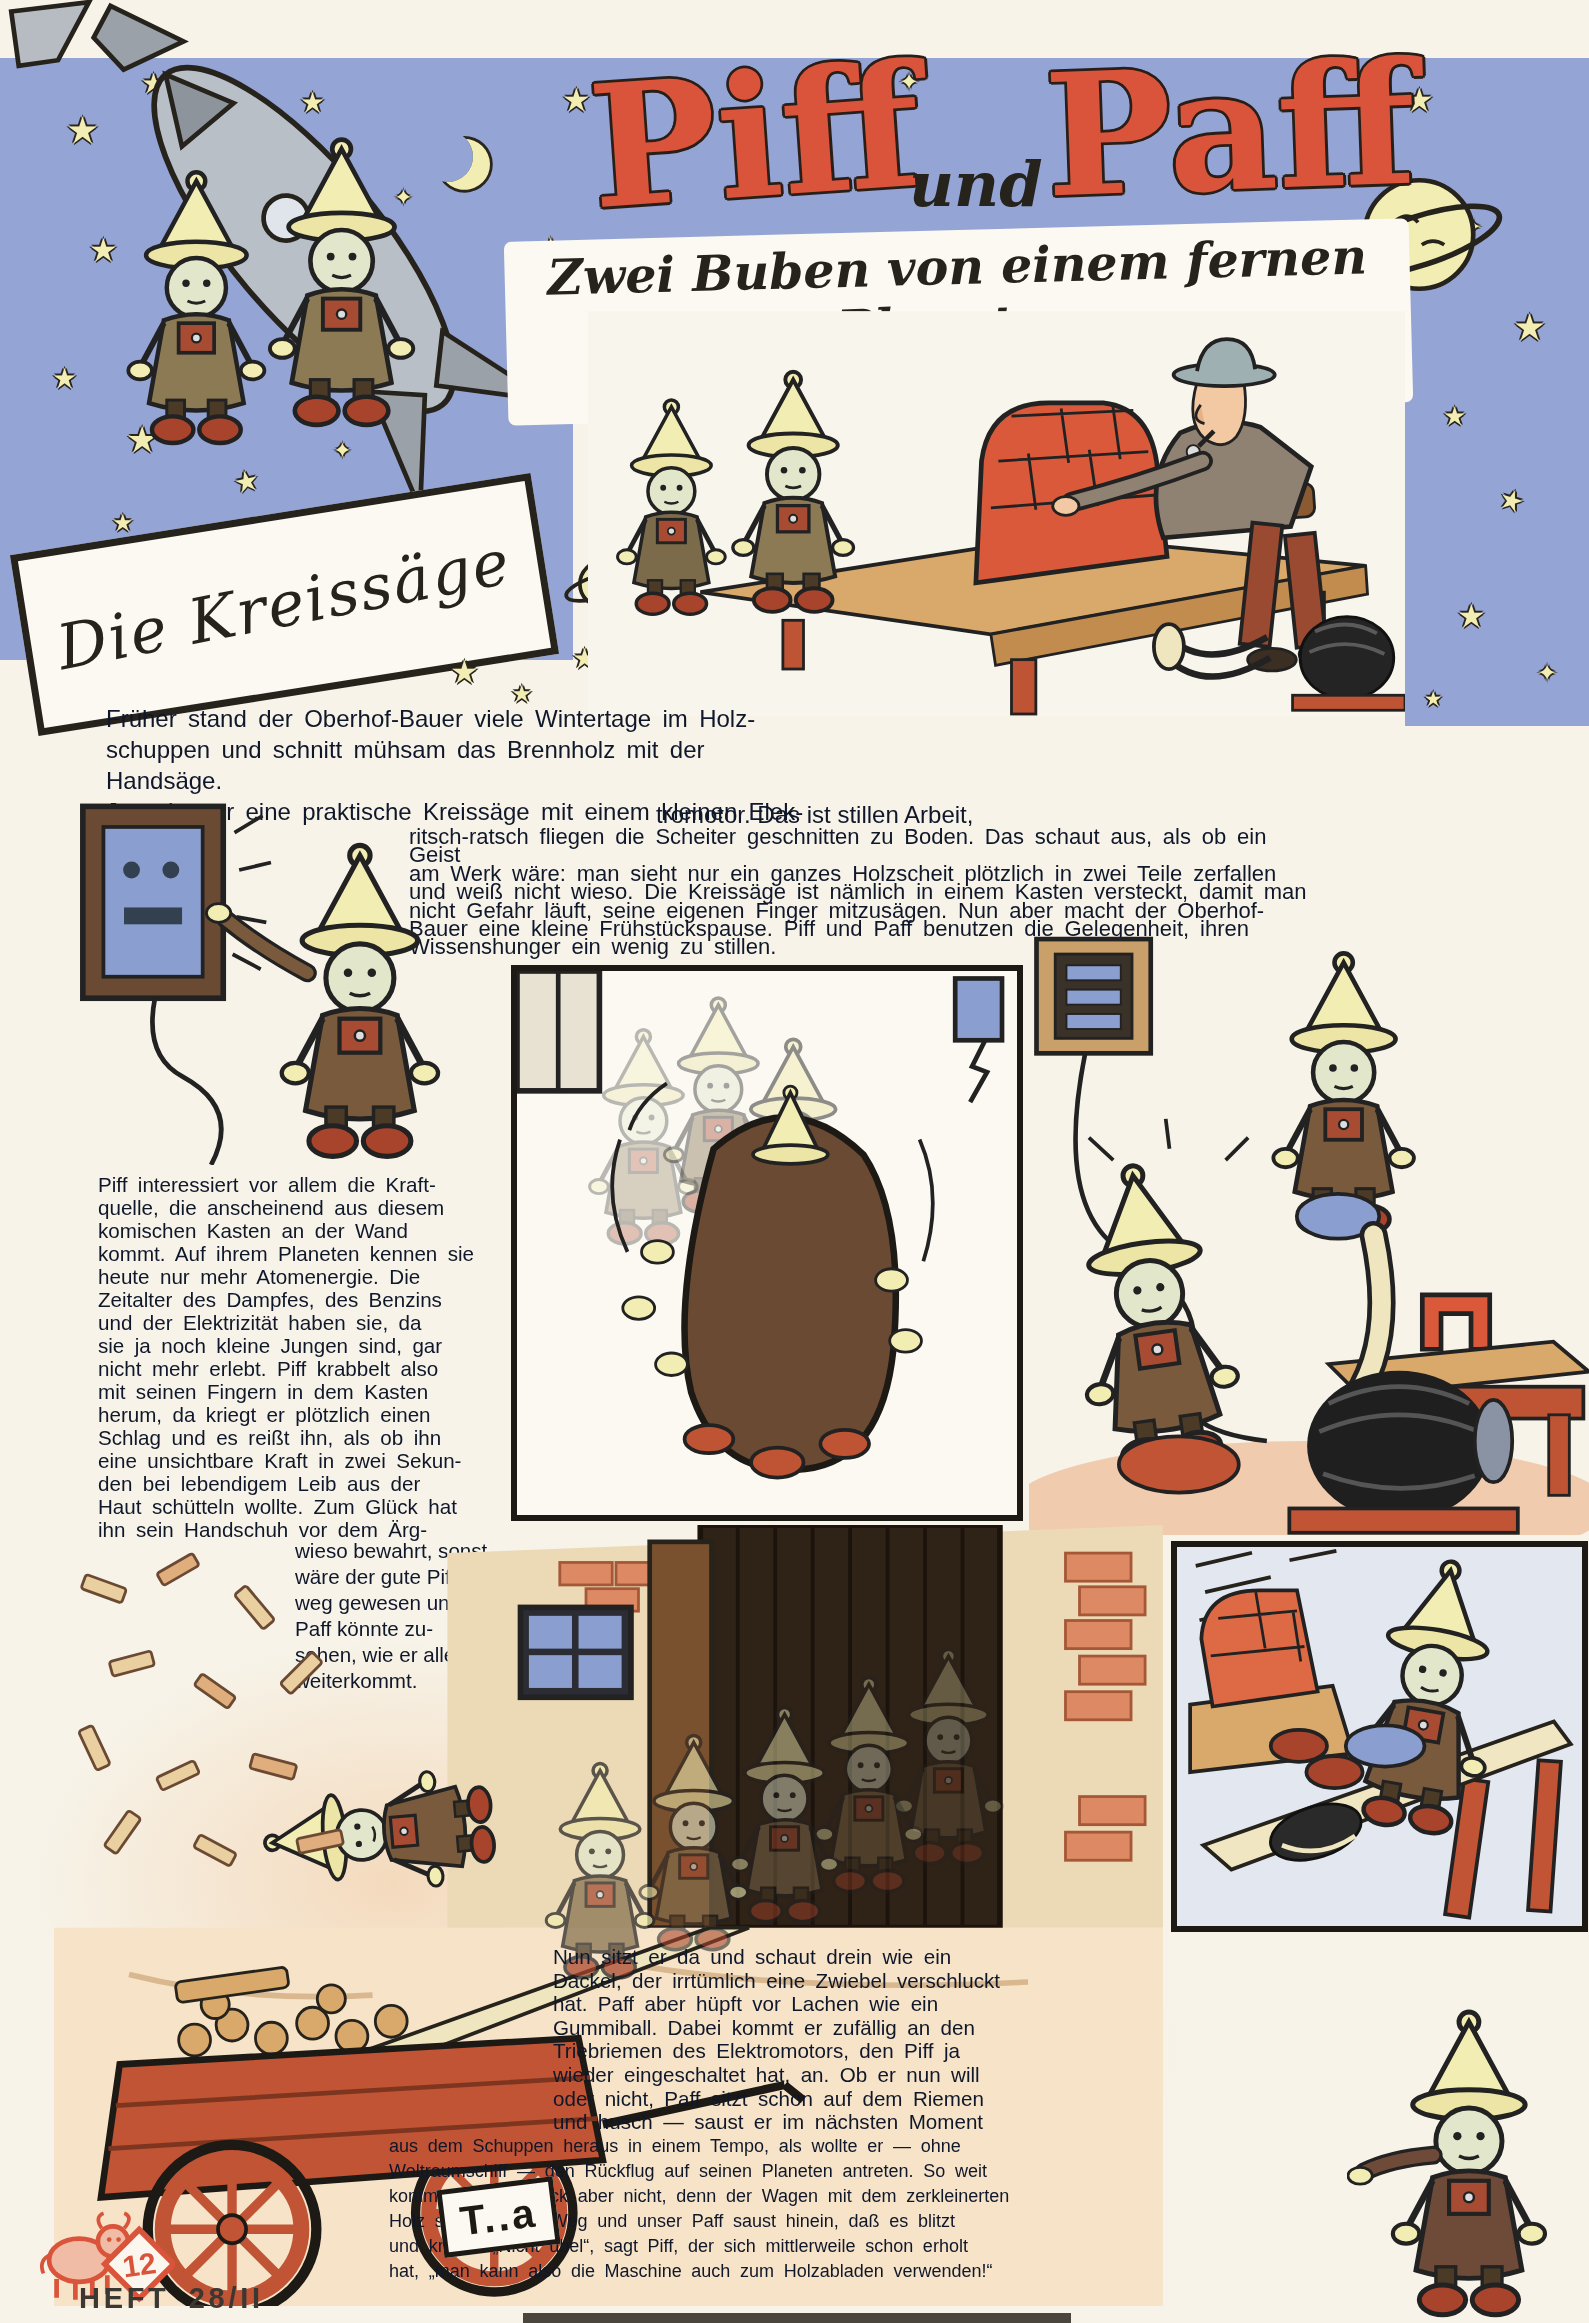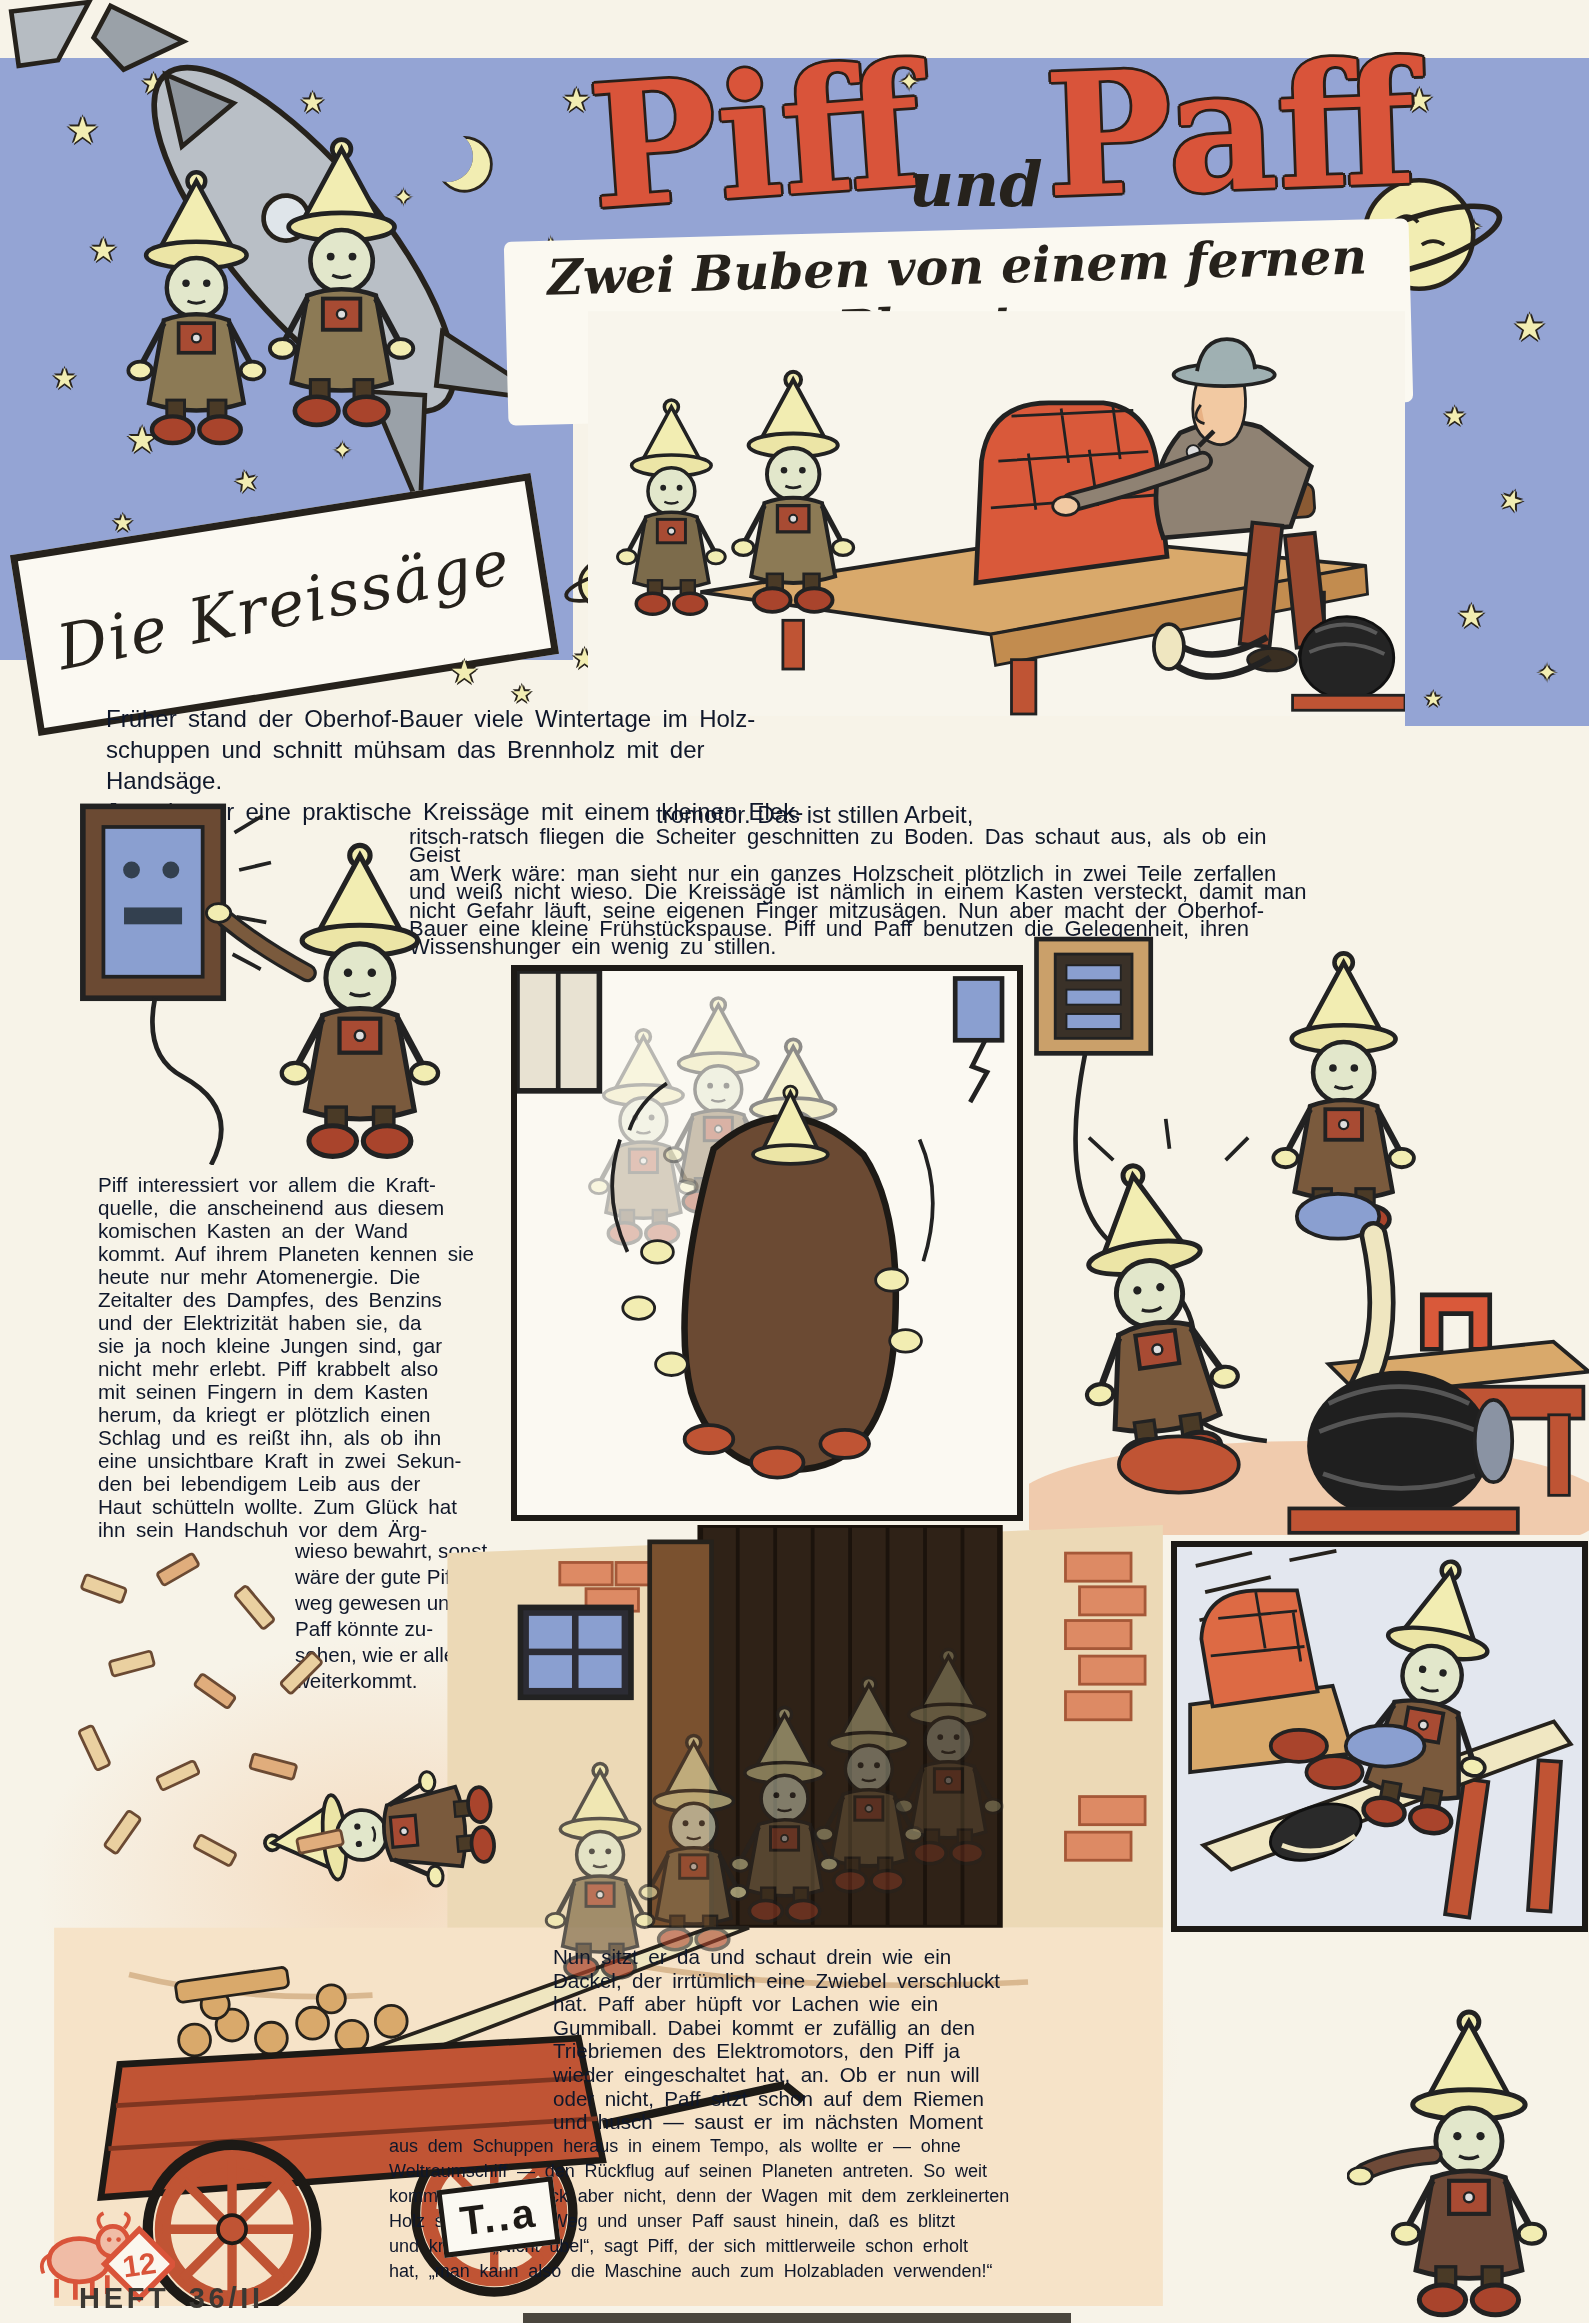"HEFT 36/II" div.heft { text: 36/II -> 28/II }
